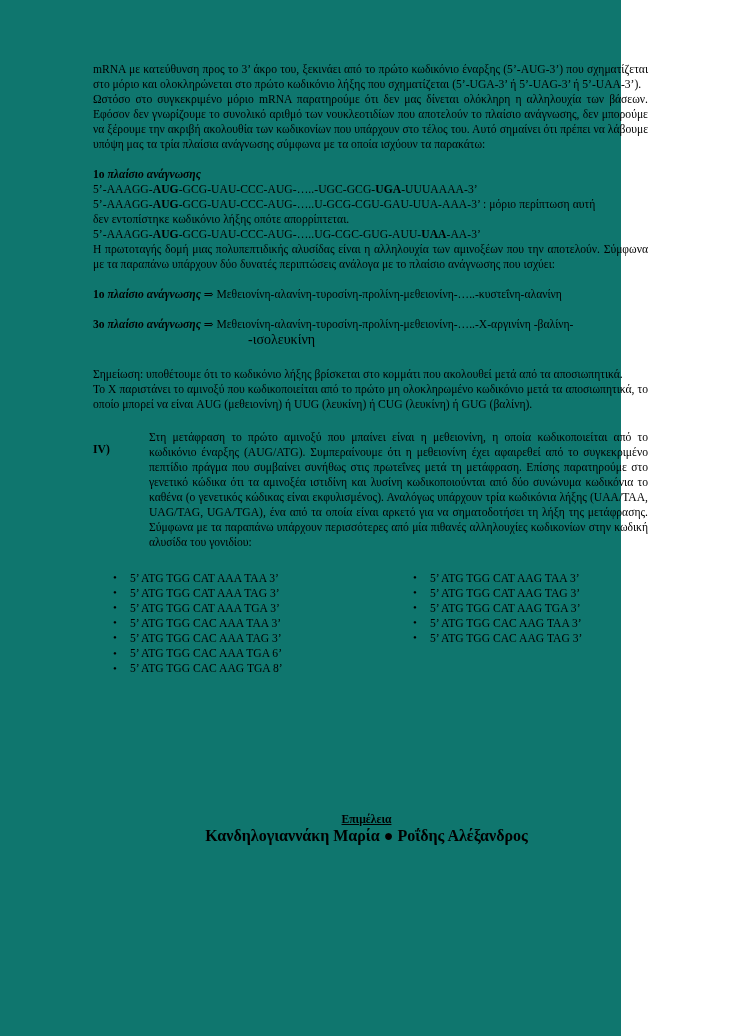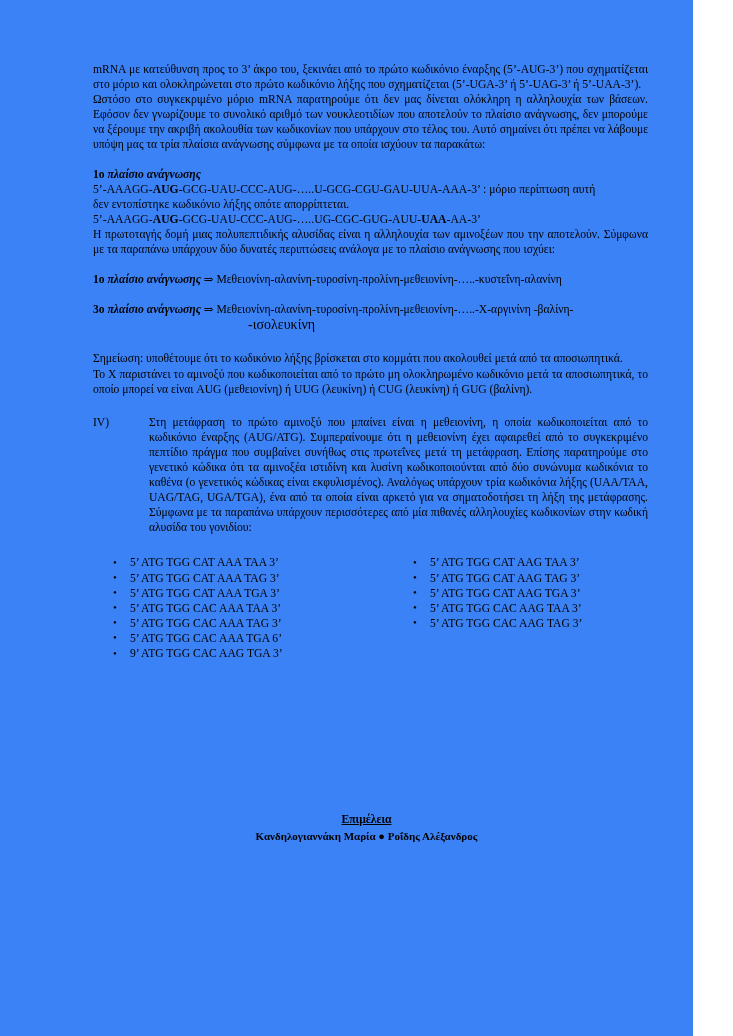"mRNA με κατεύθυνση προς το" .page { background: #3b82f6 -> #0f766e; width: 693px -> 621px }
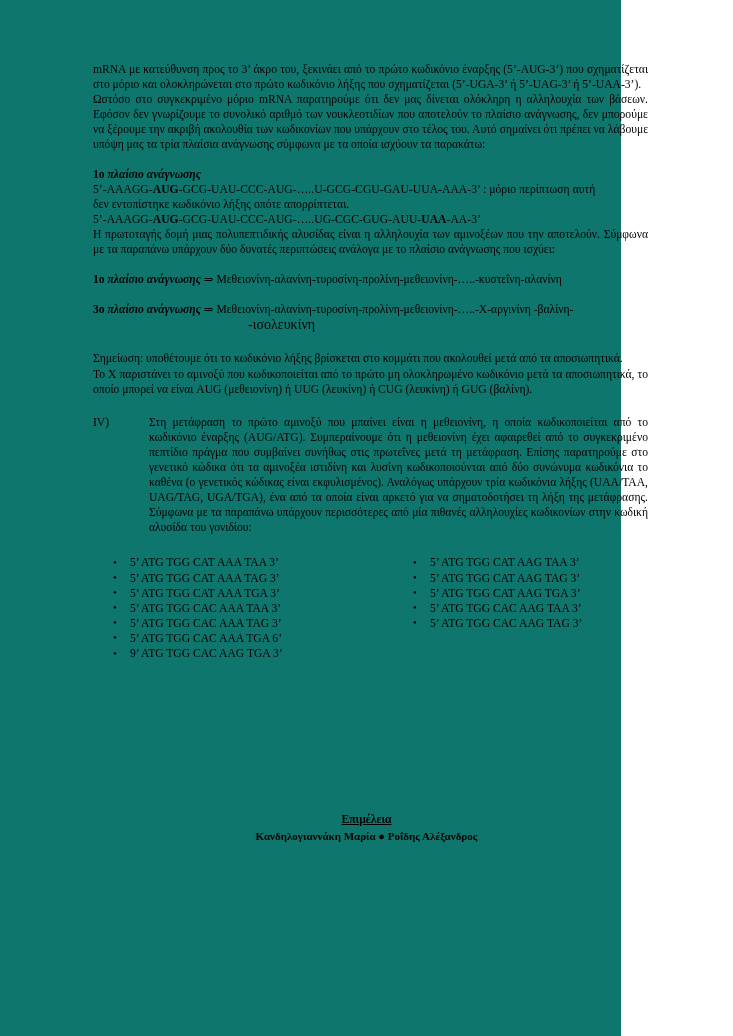"5’-AAAGG-AUG-GCG-UAU-CCC-AUG-…..-UGC-GCG" div.seq { html: none -> <div><span> 5’-AAAGG-</span><b>AUG</b><span>-GCG-UAU-CCC-AUG-…..-UGC-GCG-</span><b>UGA</b><span>-UUUAAAA-3’</span></div> }
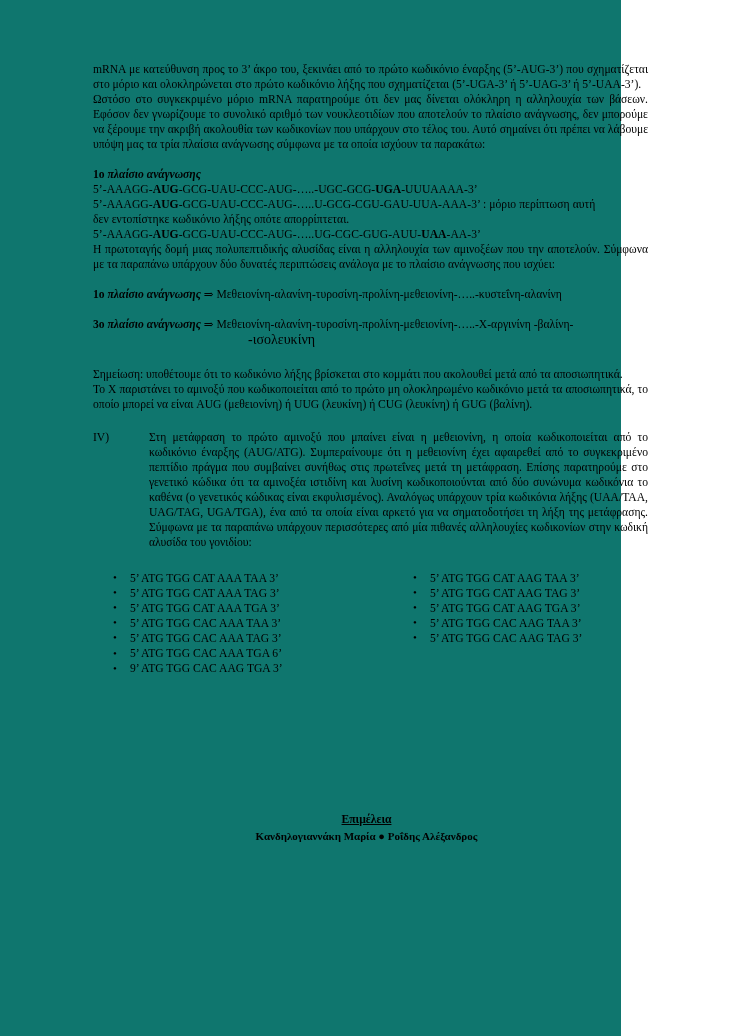"IV)" .section-iv .marker { font-weight: normal -> bold; top: 0 -> 12px }
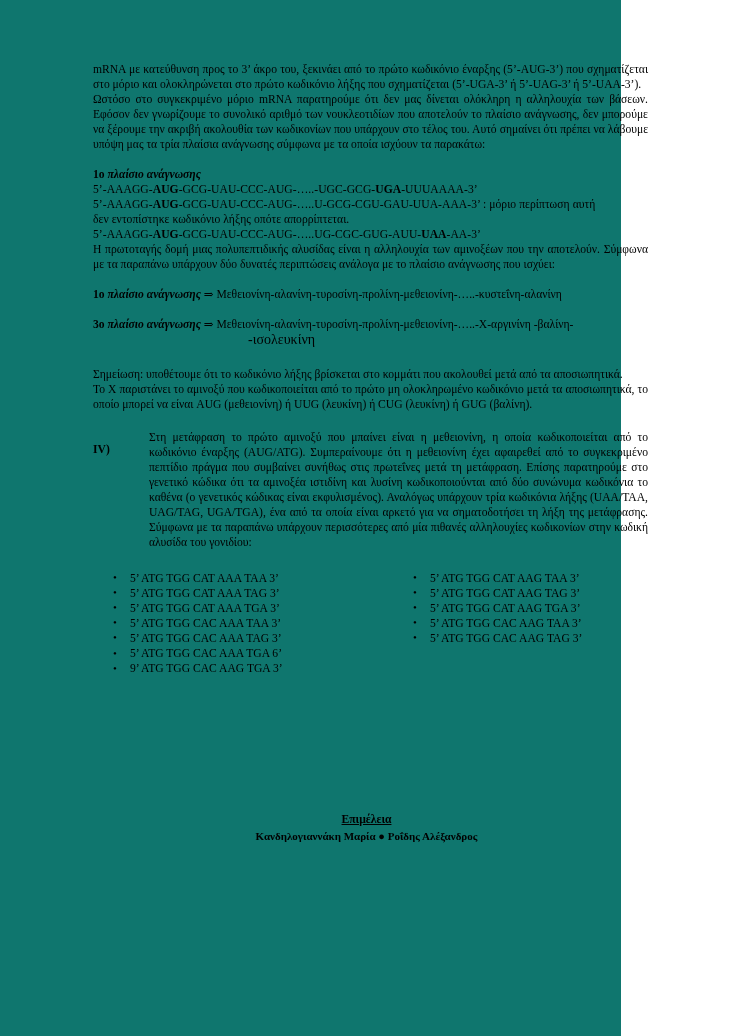"9’ ATG TGG CAC AAG" li { text: 9’ ATG TGG CAC AAG TGA 3’ -> 5’ ATG TGG CAC AAG TGA 8’ }
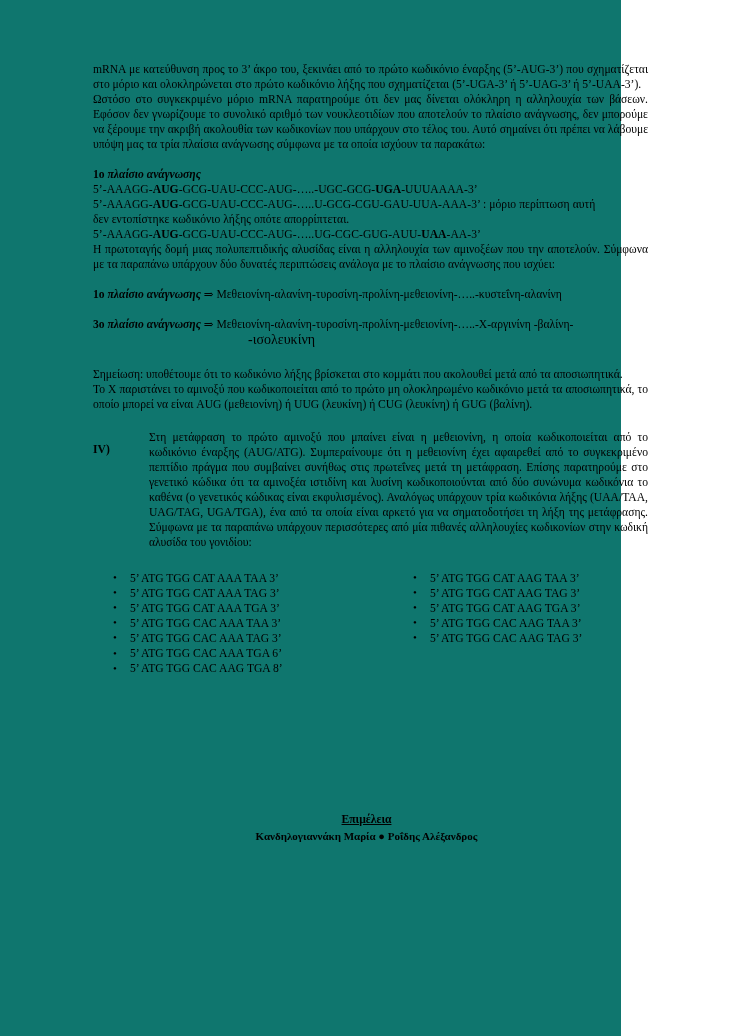"Κανδηλογιαννάκη Μαρία ● Ροΐδης" .footer .names { font-size: 11px -> 16px }
